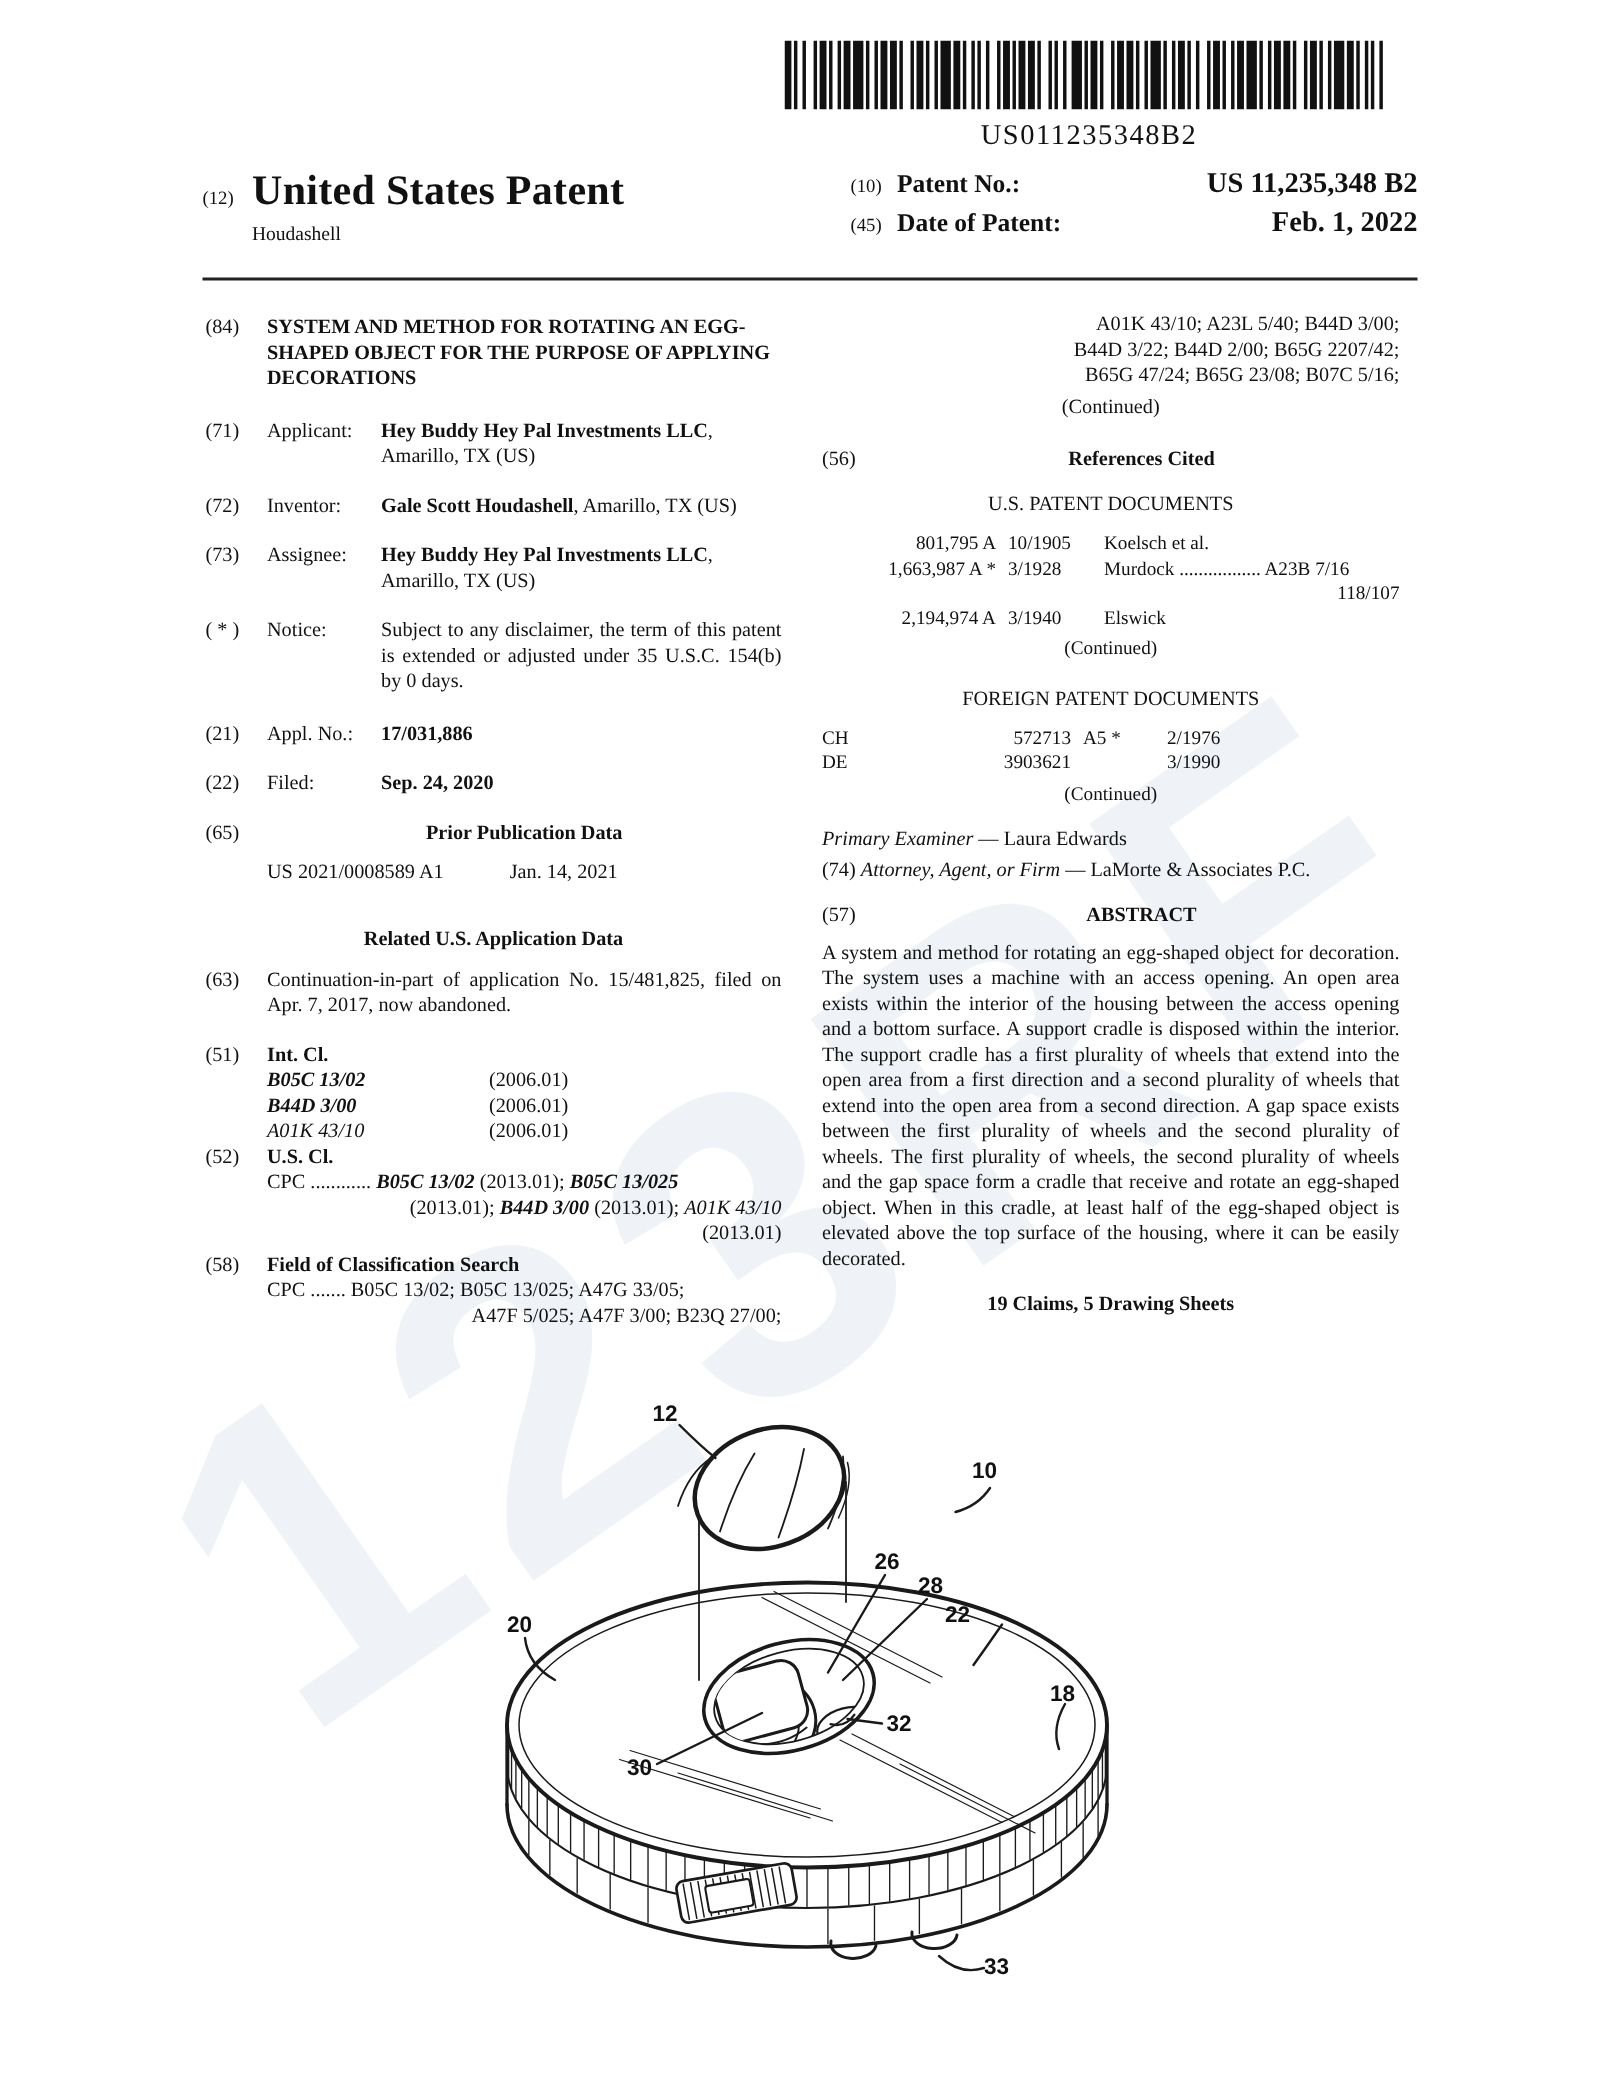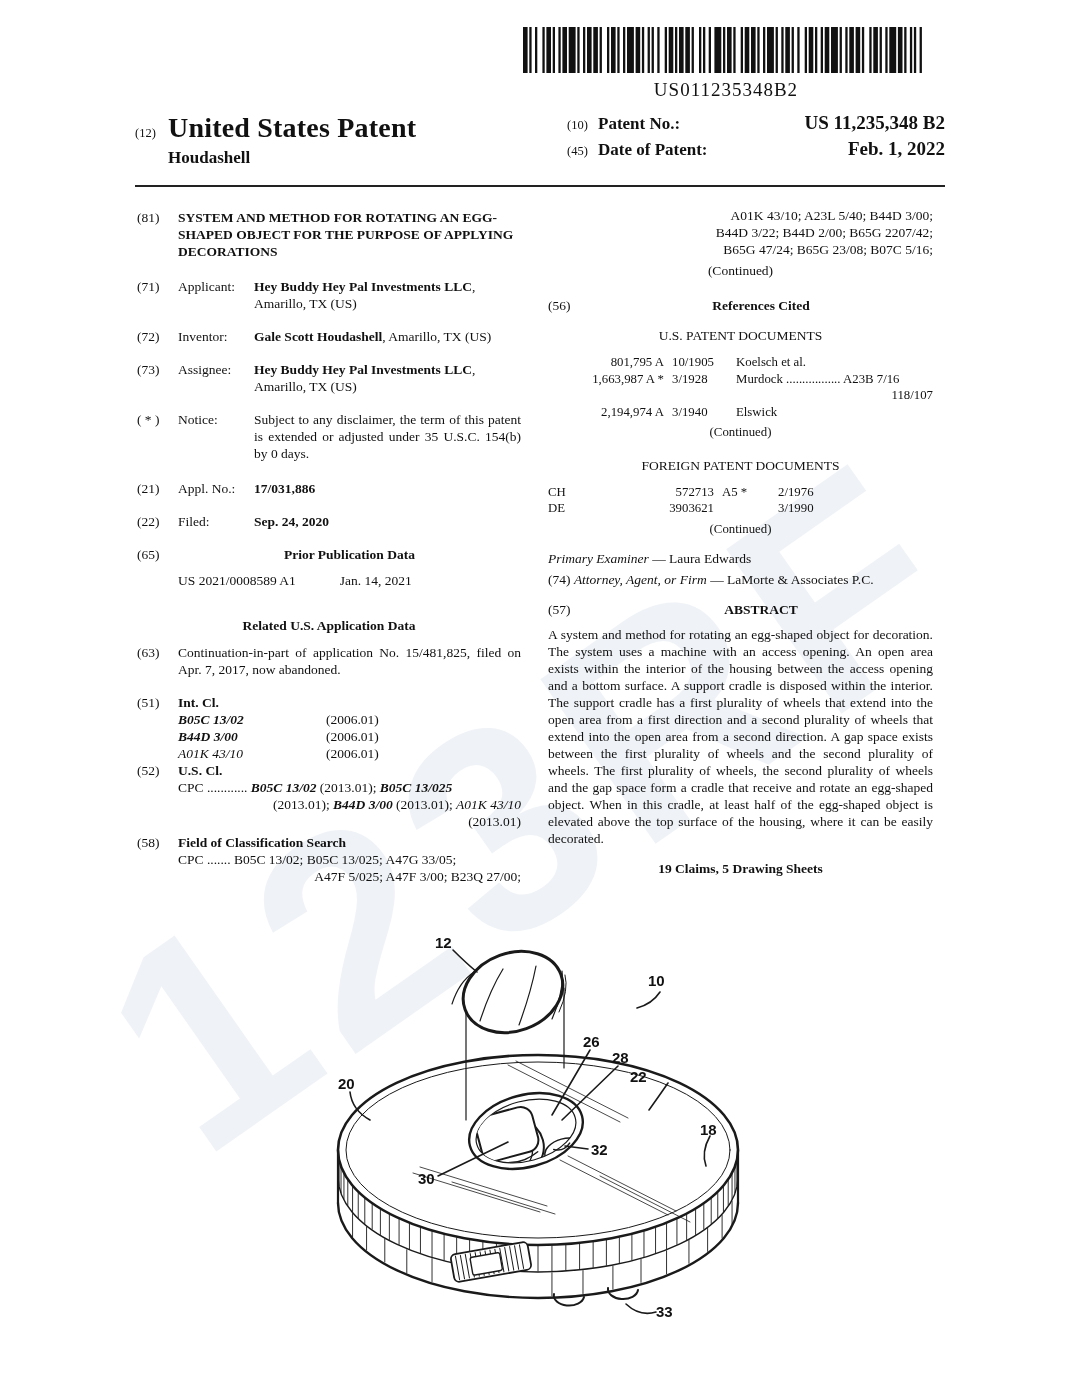"Houdashell" .hdr-surname { font-size: 17px -> 13px; font-weight: bold -> normal }
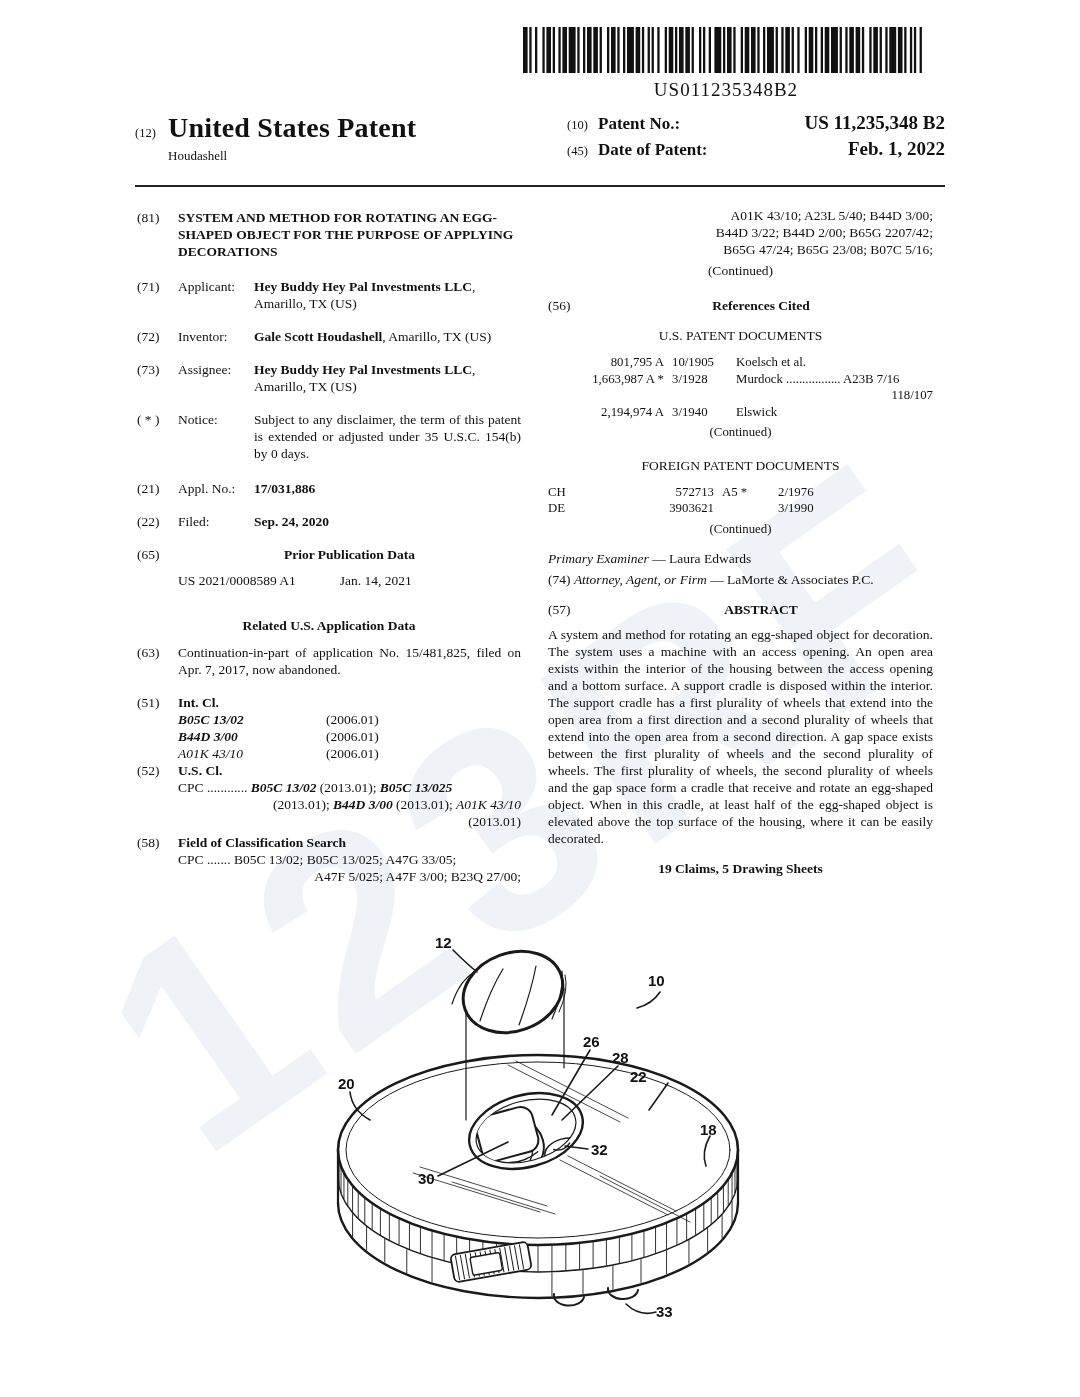"(81)" span.num { text: 81 -> 84 }
